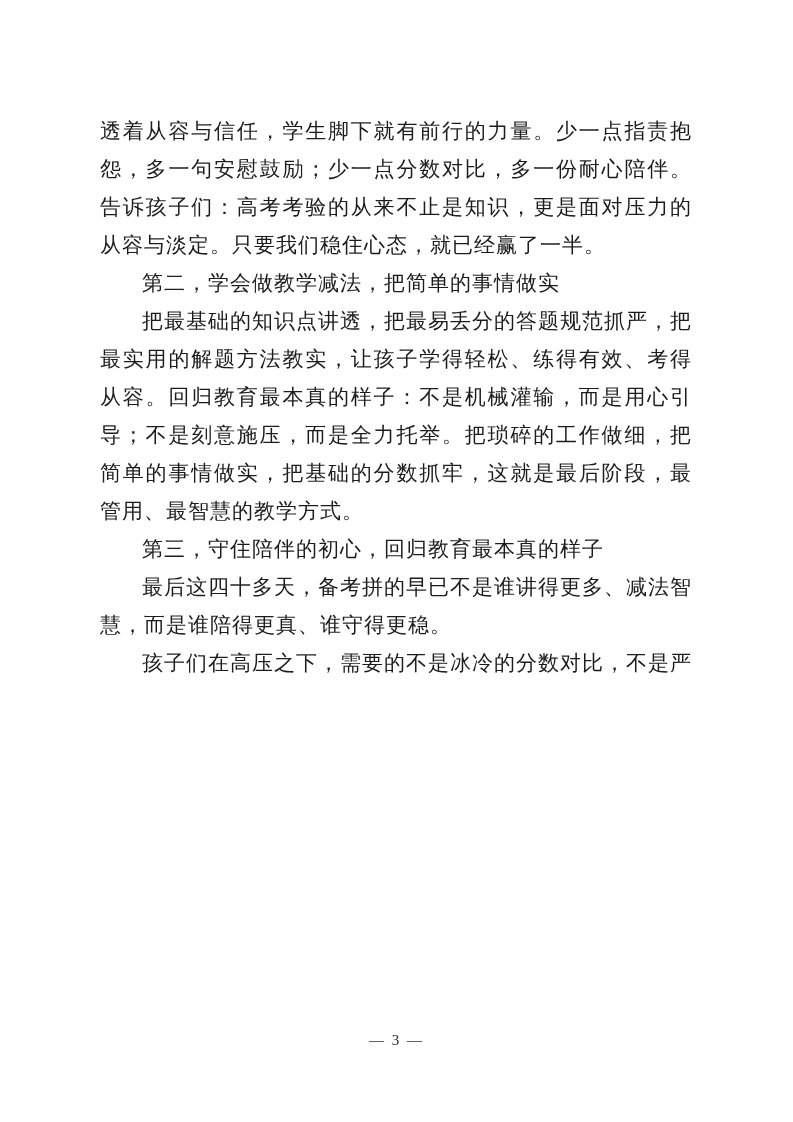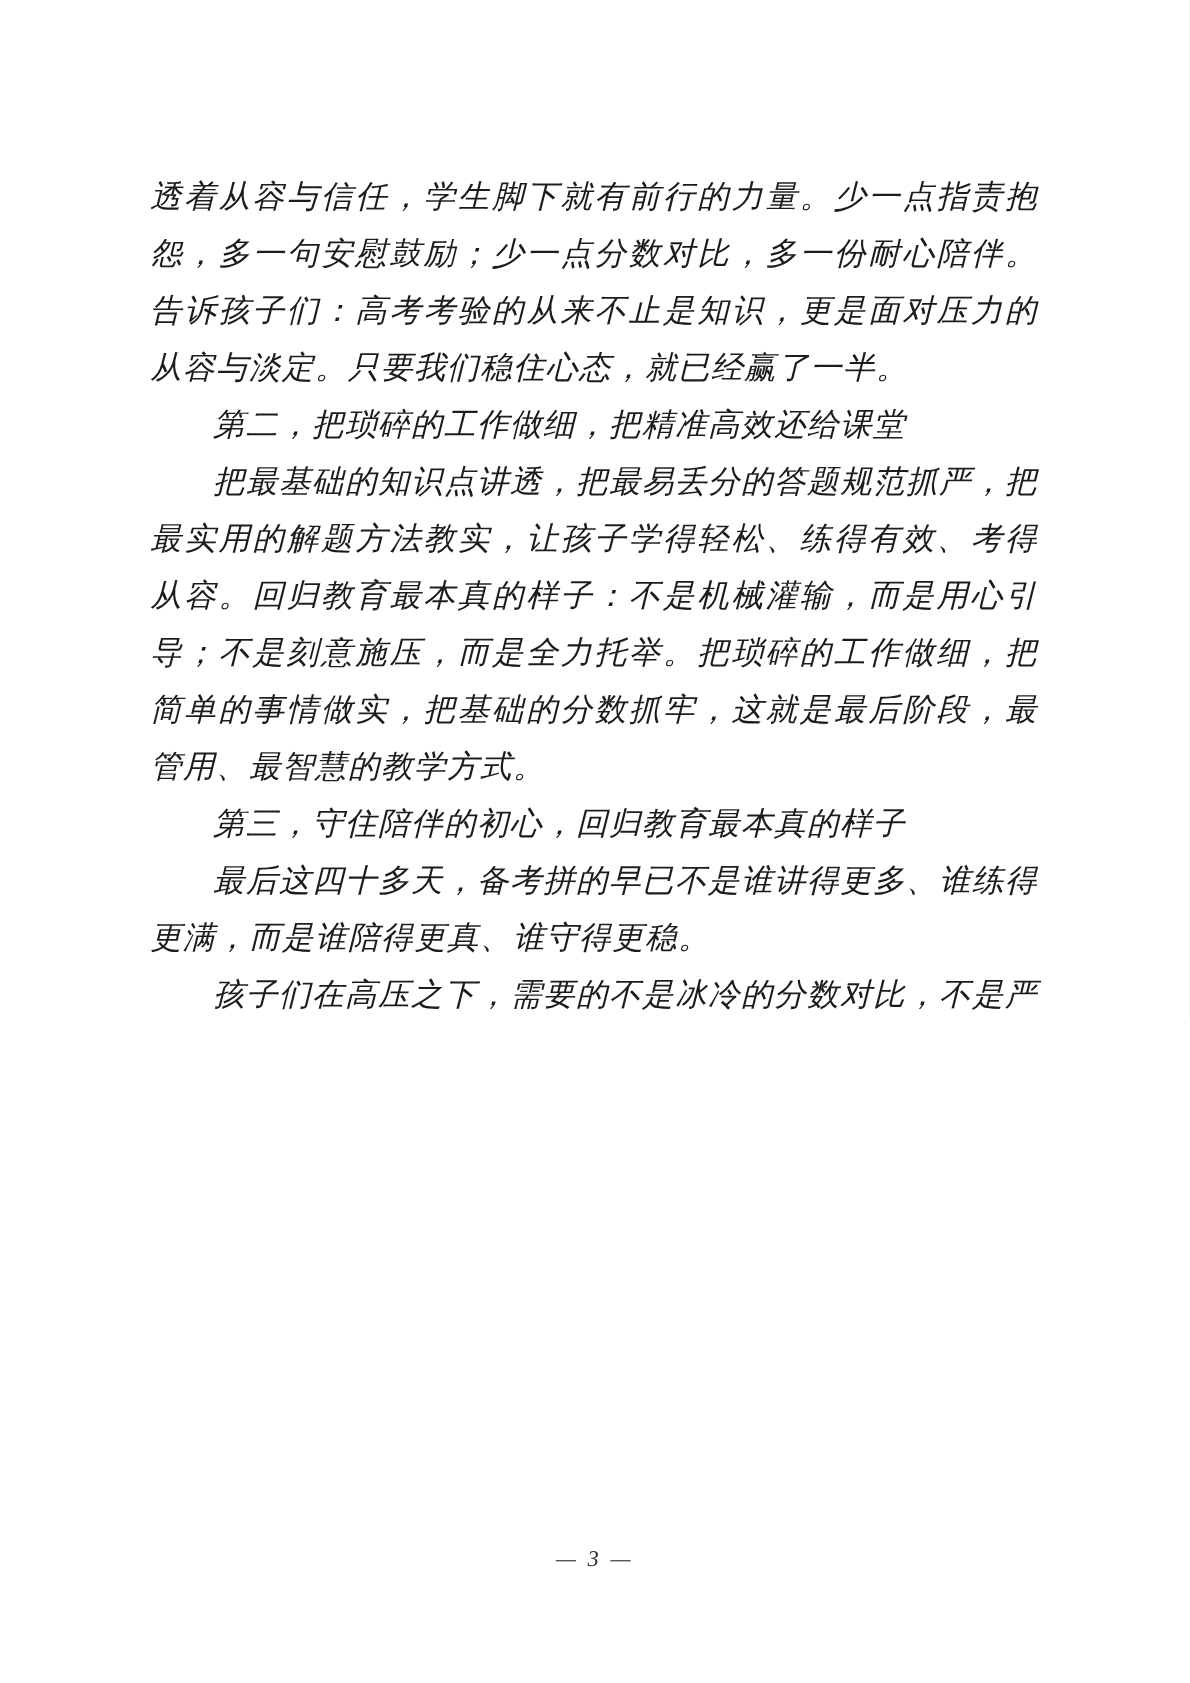"透着从容与信任，学生脚下就有前行的力量。少一点指责抱怨，多一句安慰鼓励；少一点分" .page { font-style: italic -> none }
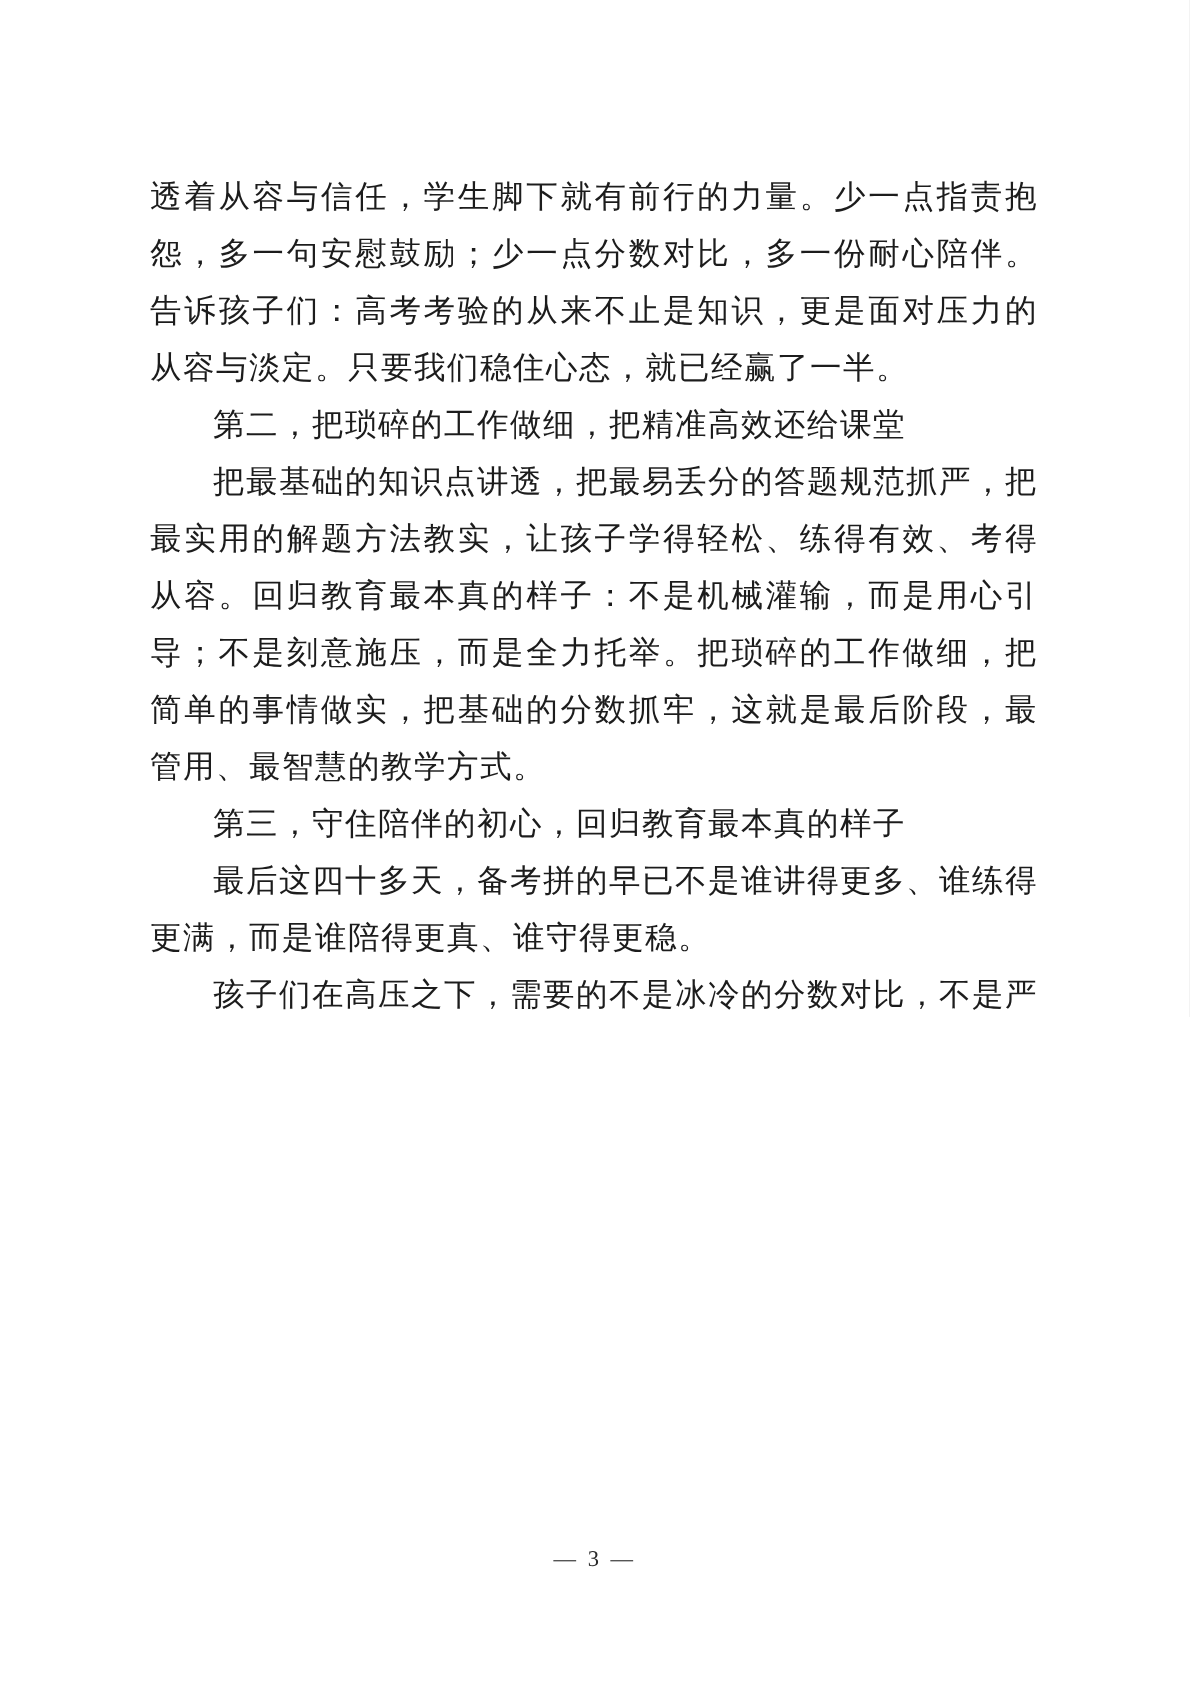"第二，把琐碎的工作做细，把精准高效还给课堂" p { text: 把琐碎的工作做细，把精准高效还给课堂 -> 学会做教学减法，把简单的事情做实 }
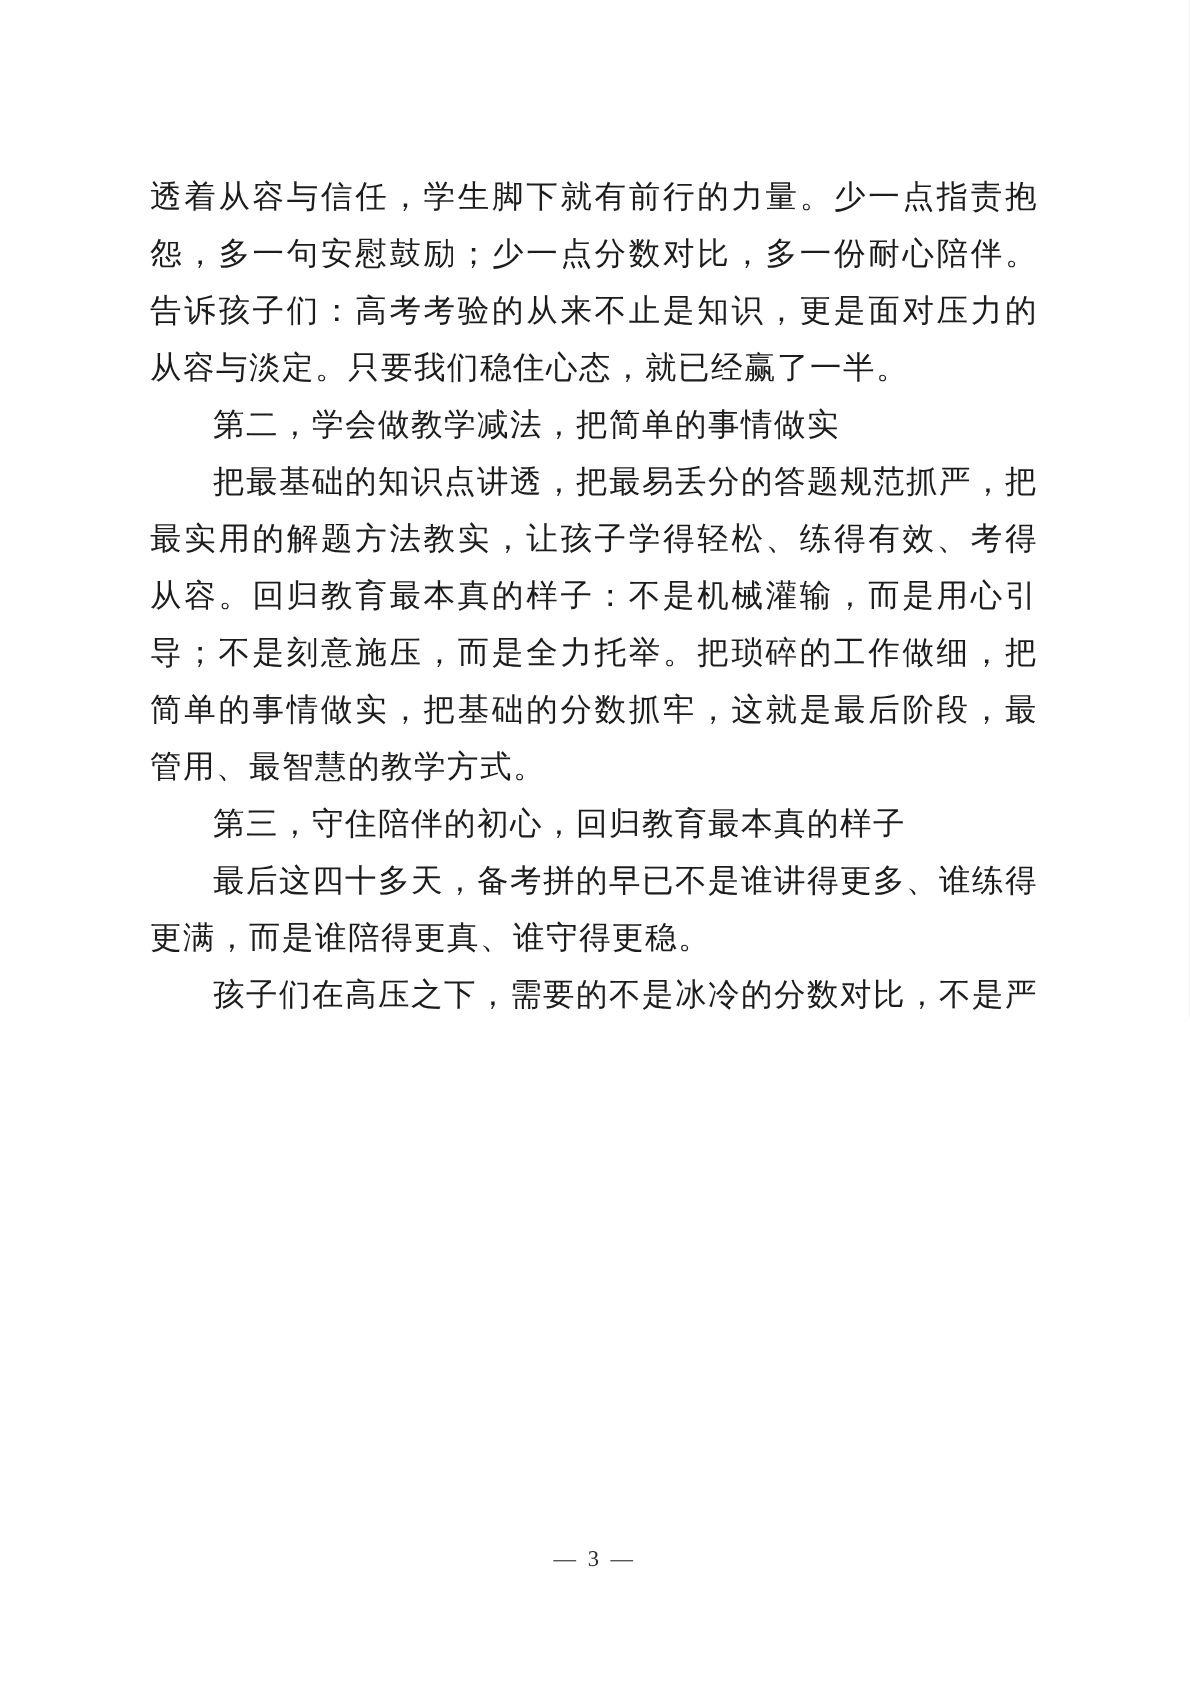"最后这四十多天，备考拼的早已不是谁讲得更多、谁练得更满，而是谁陪得更真、谁守得更" p { text: 谁练得更满 -> 减法智慧 }
